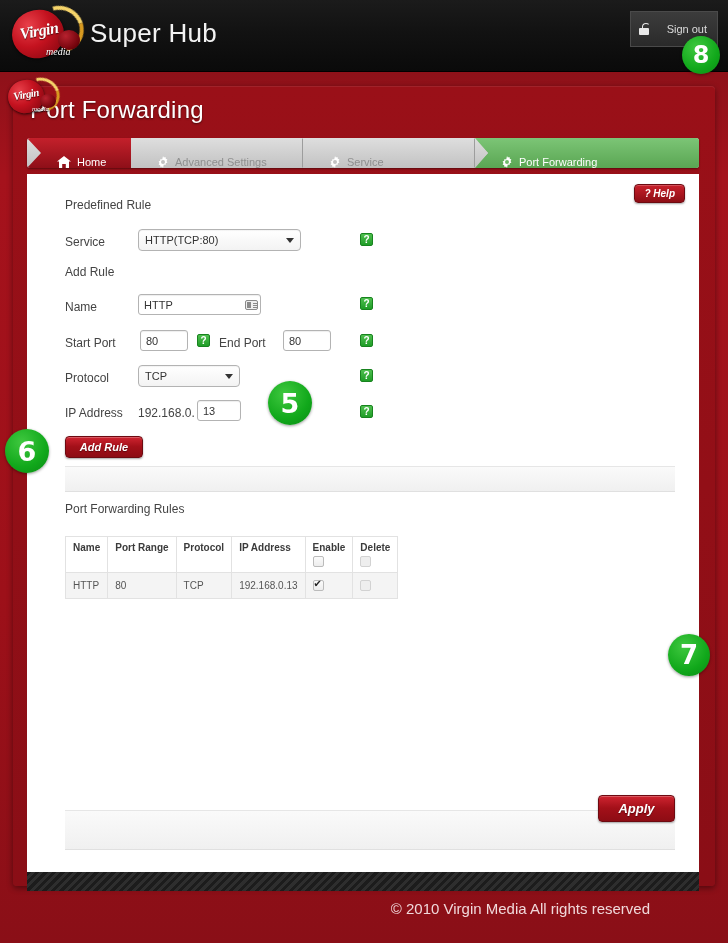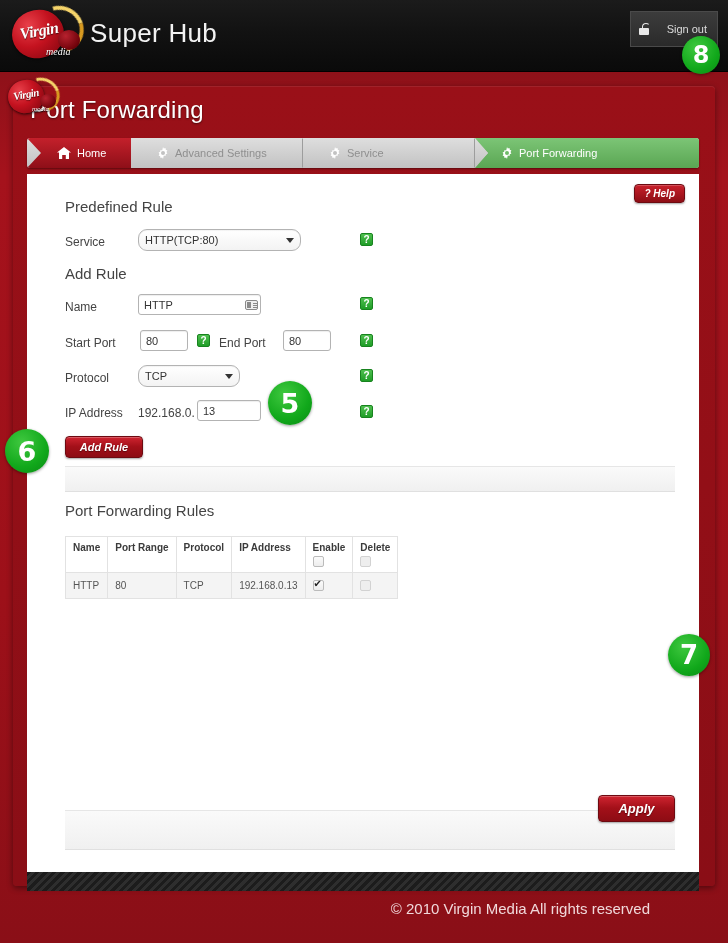"Home" .crumb { align-items: center -> flex-end }
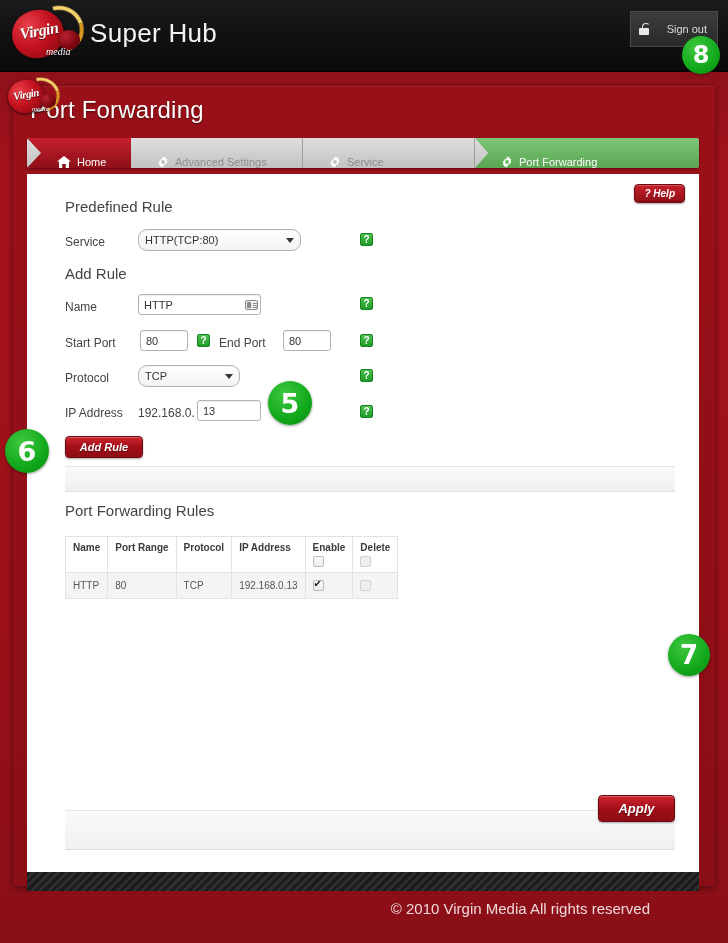"Predefined Rule" h2.sec { font-size: 15px -> 12px }
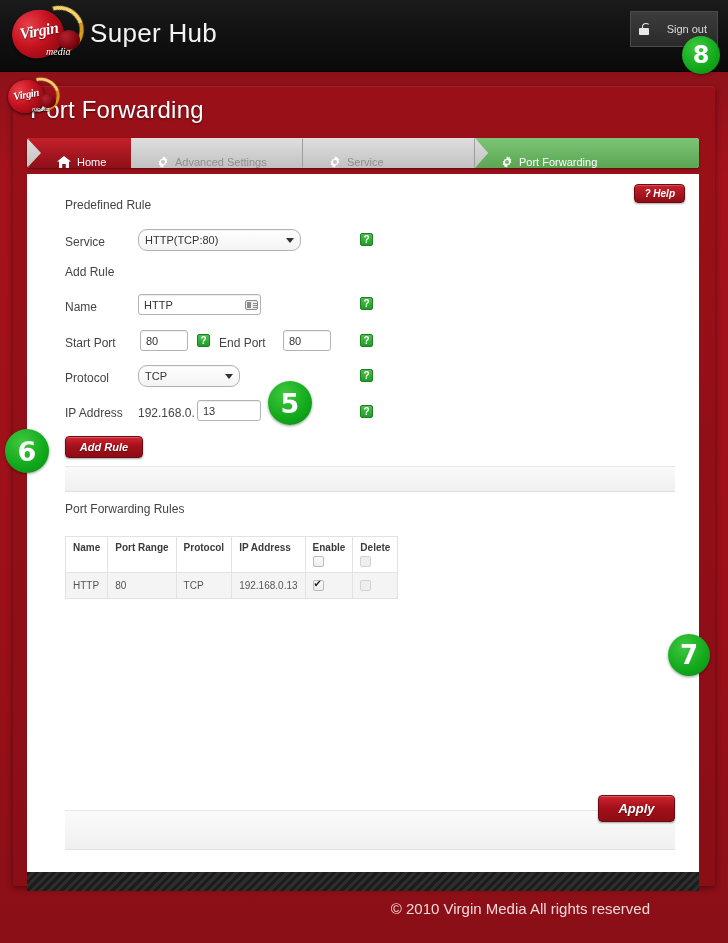"HTTP(TCP:80)" .sel { border-radius: 9px -> 4px }
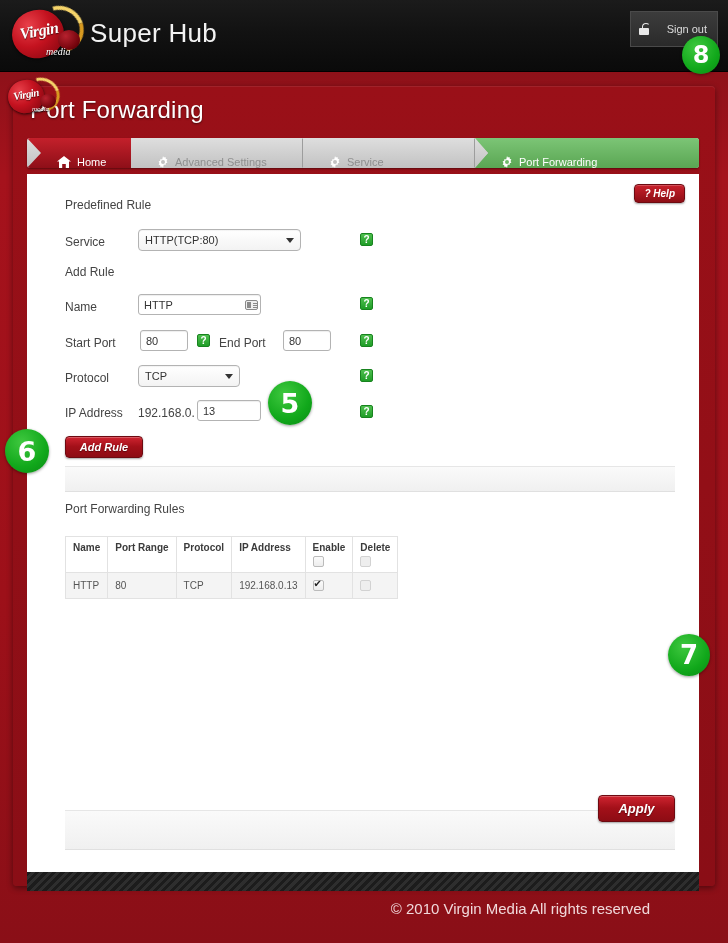"13" input.inp { width: 64px -> 44px }
